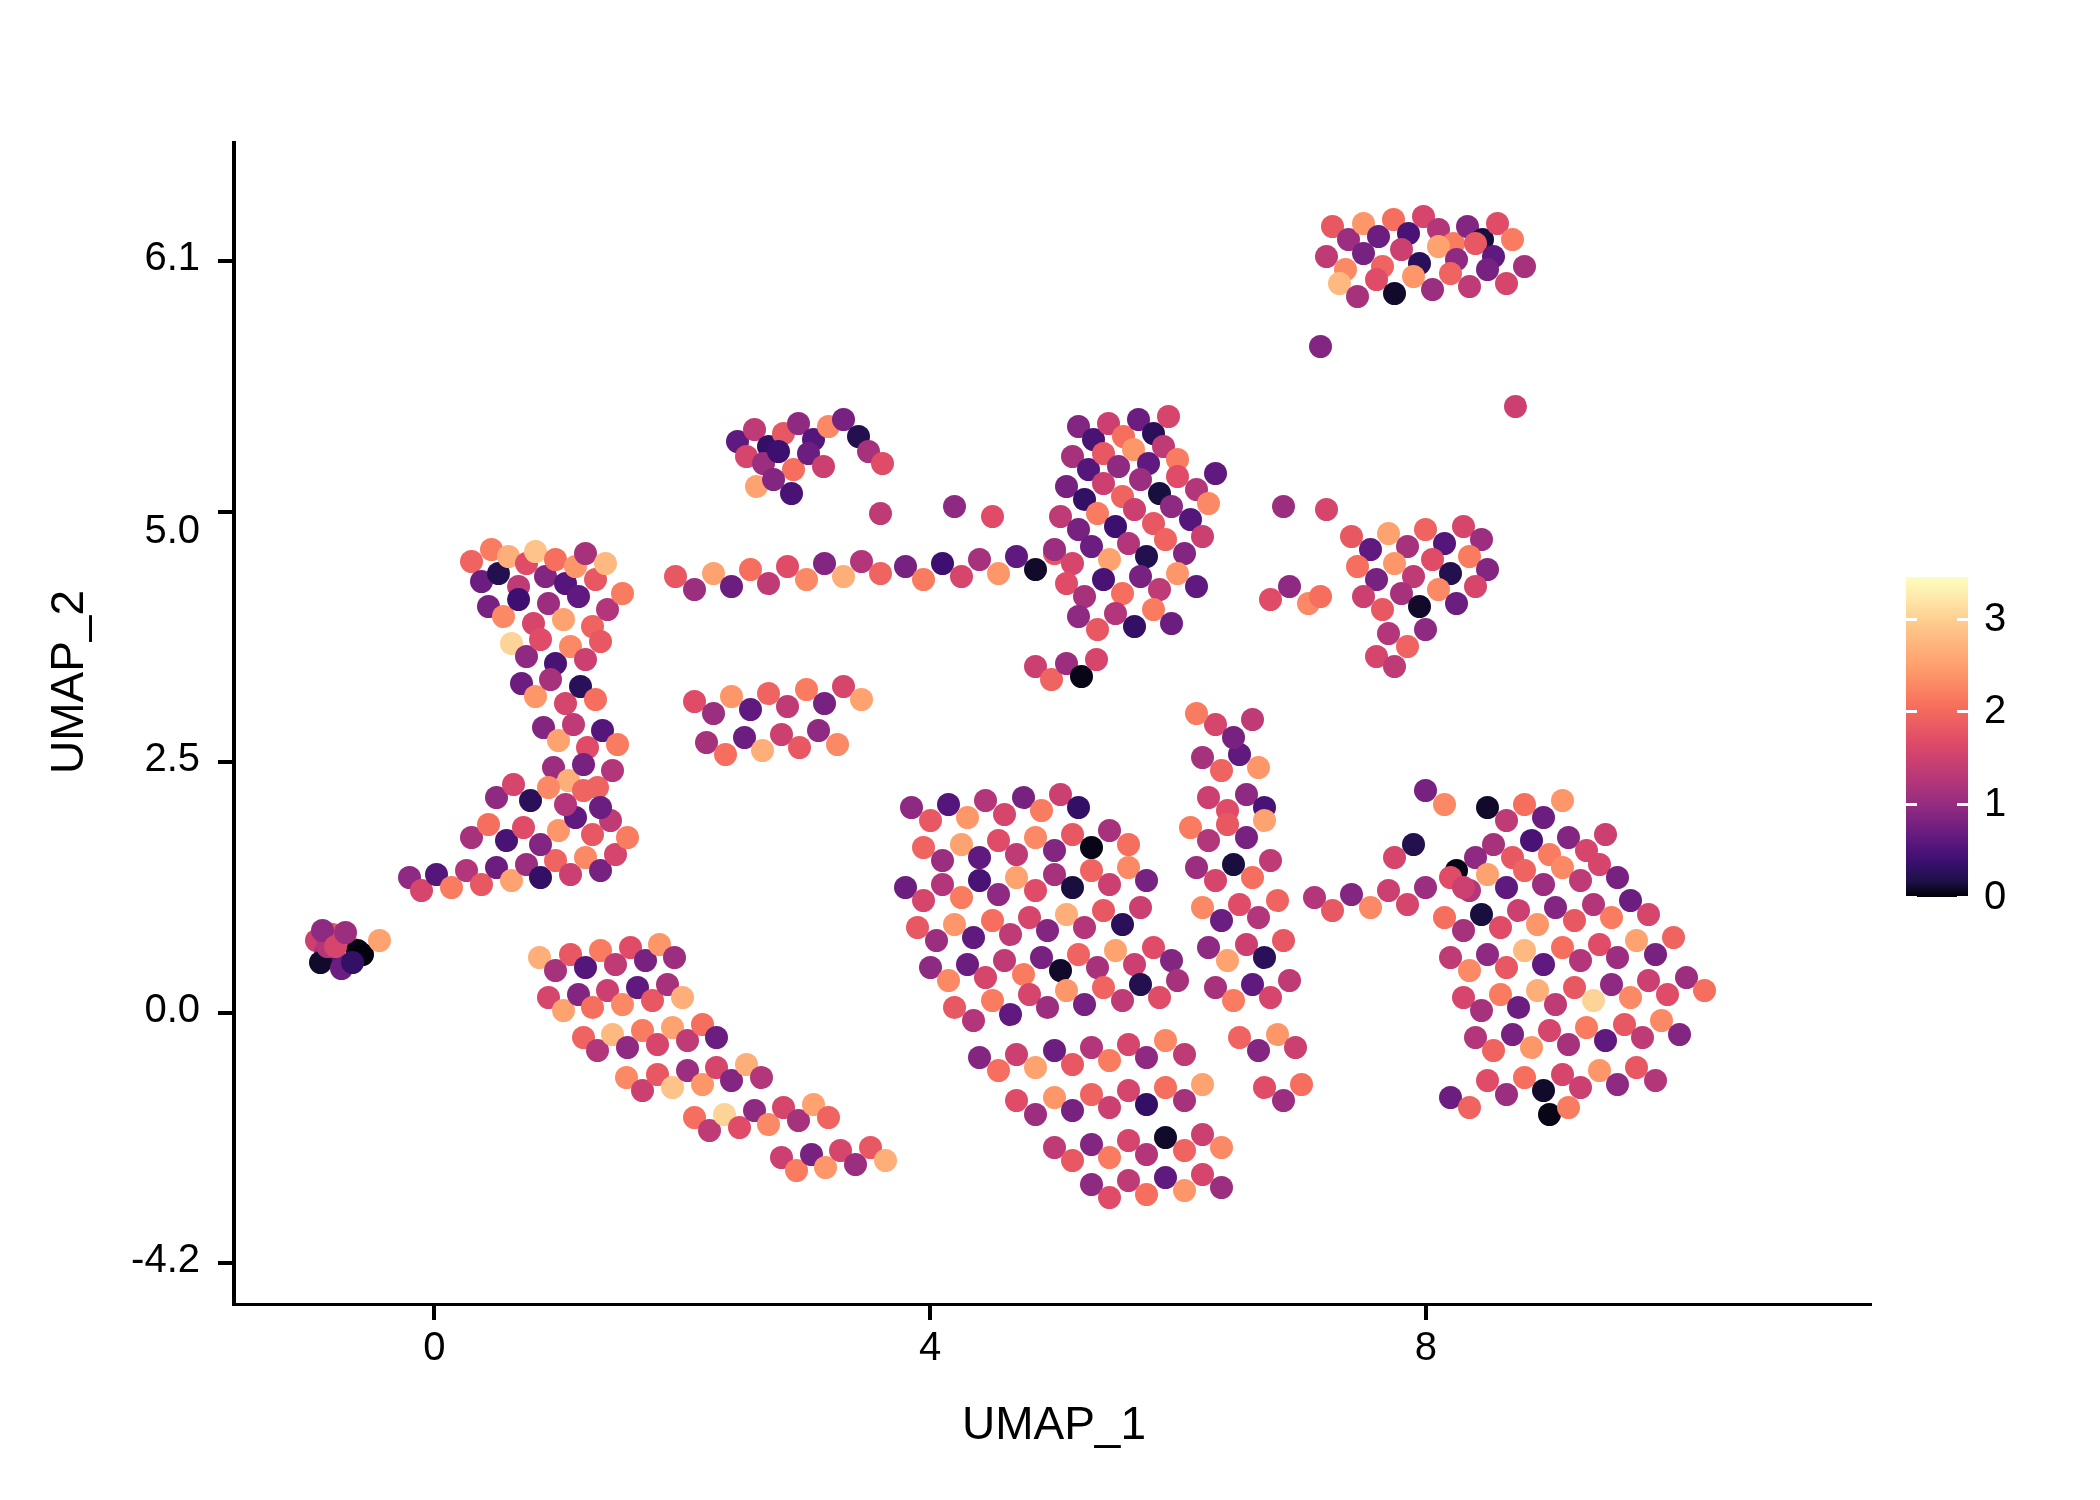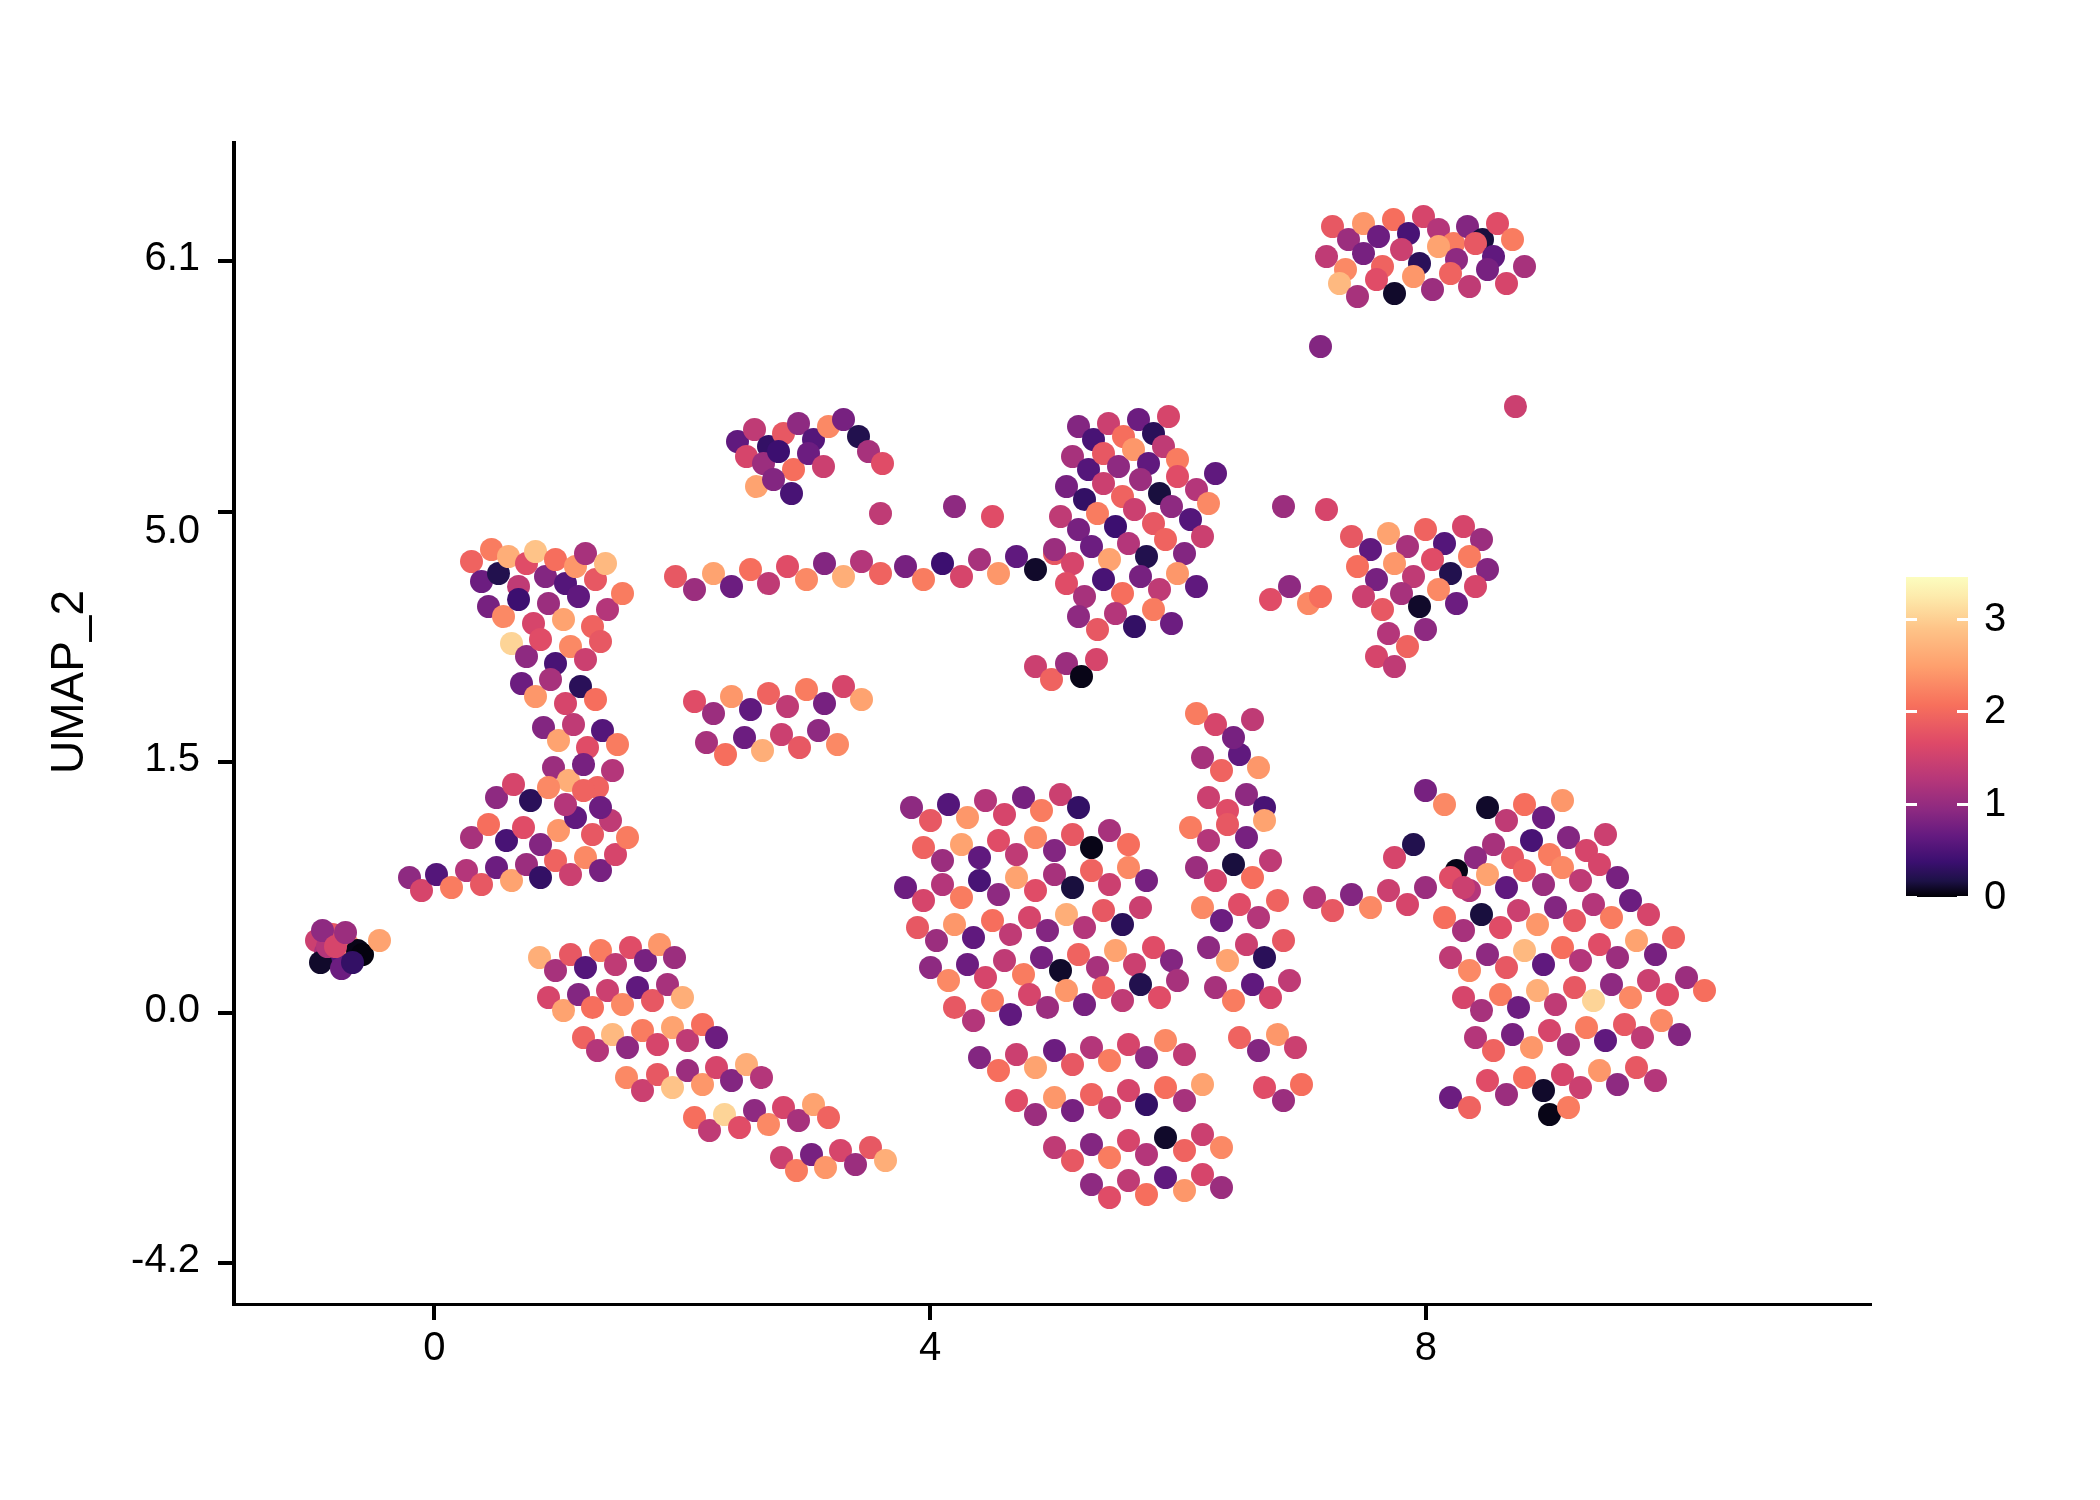"1.5" div.ytick-lbl { text: 1.5 -> 2.5 }
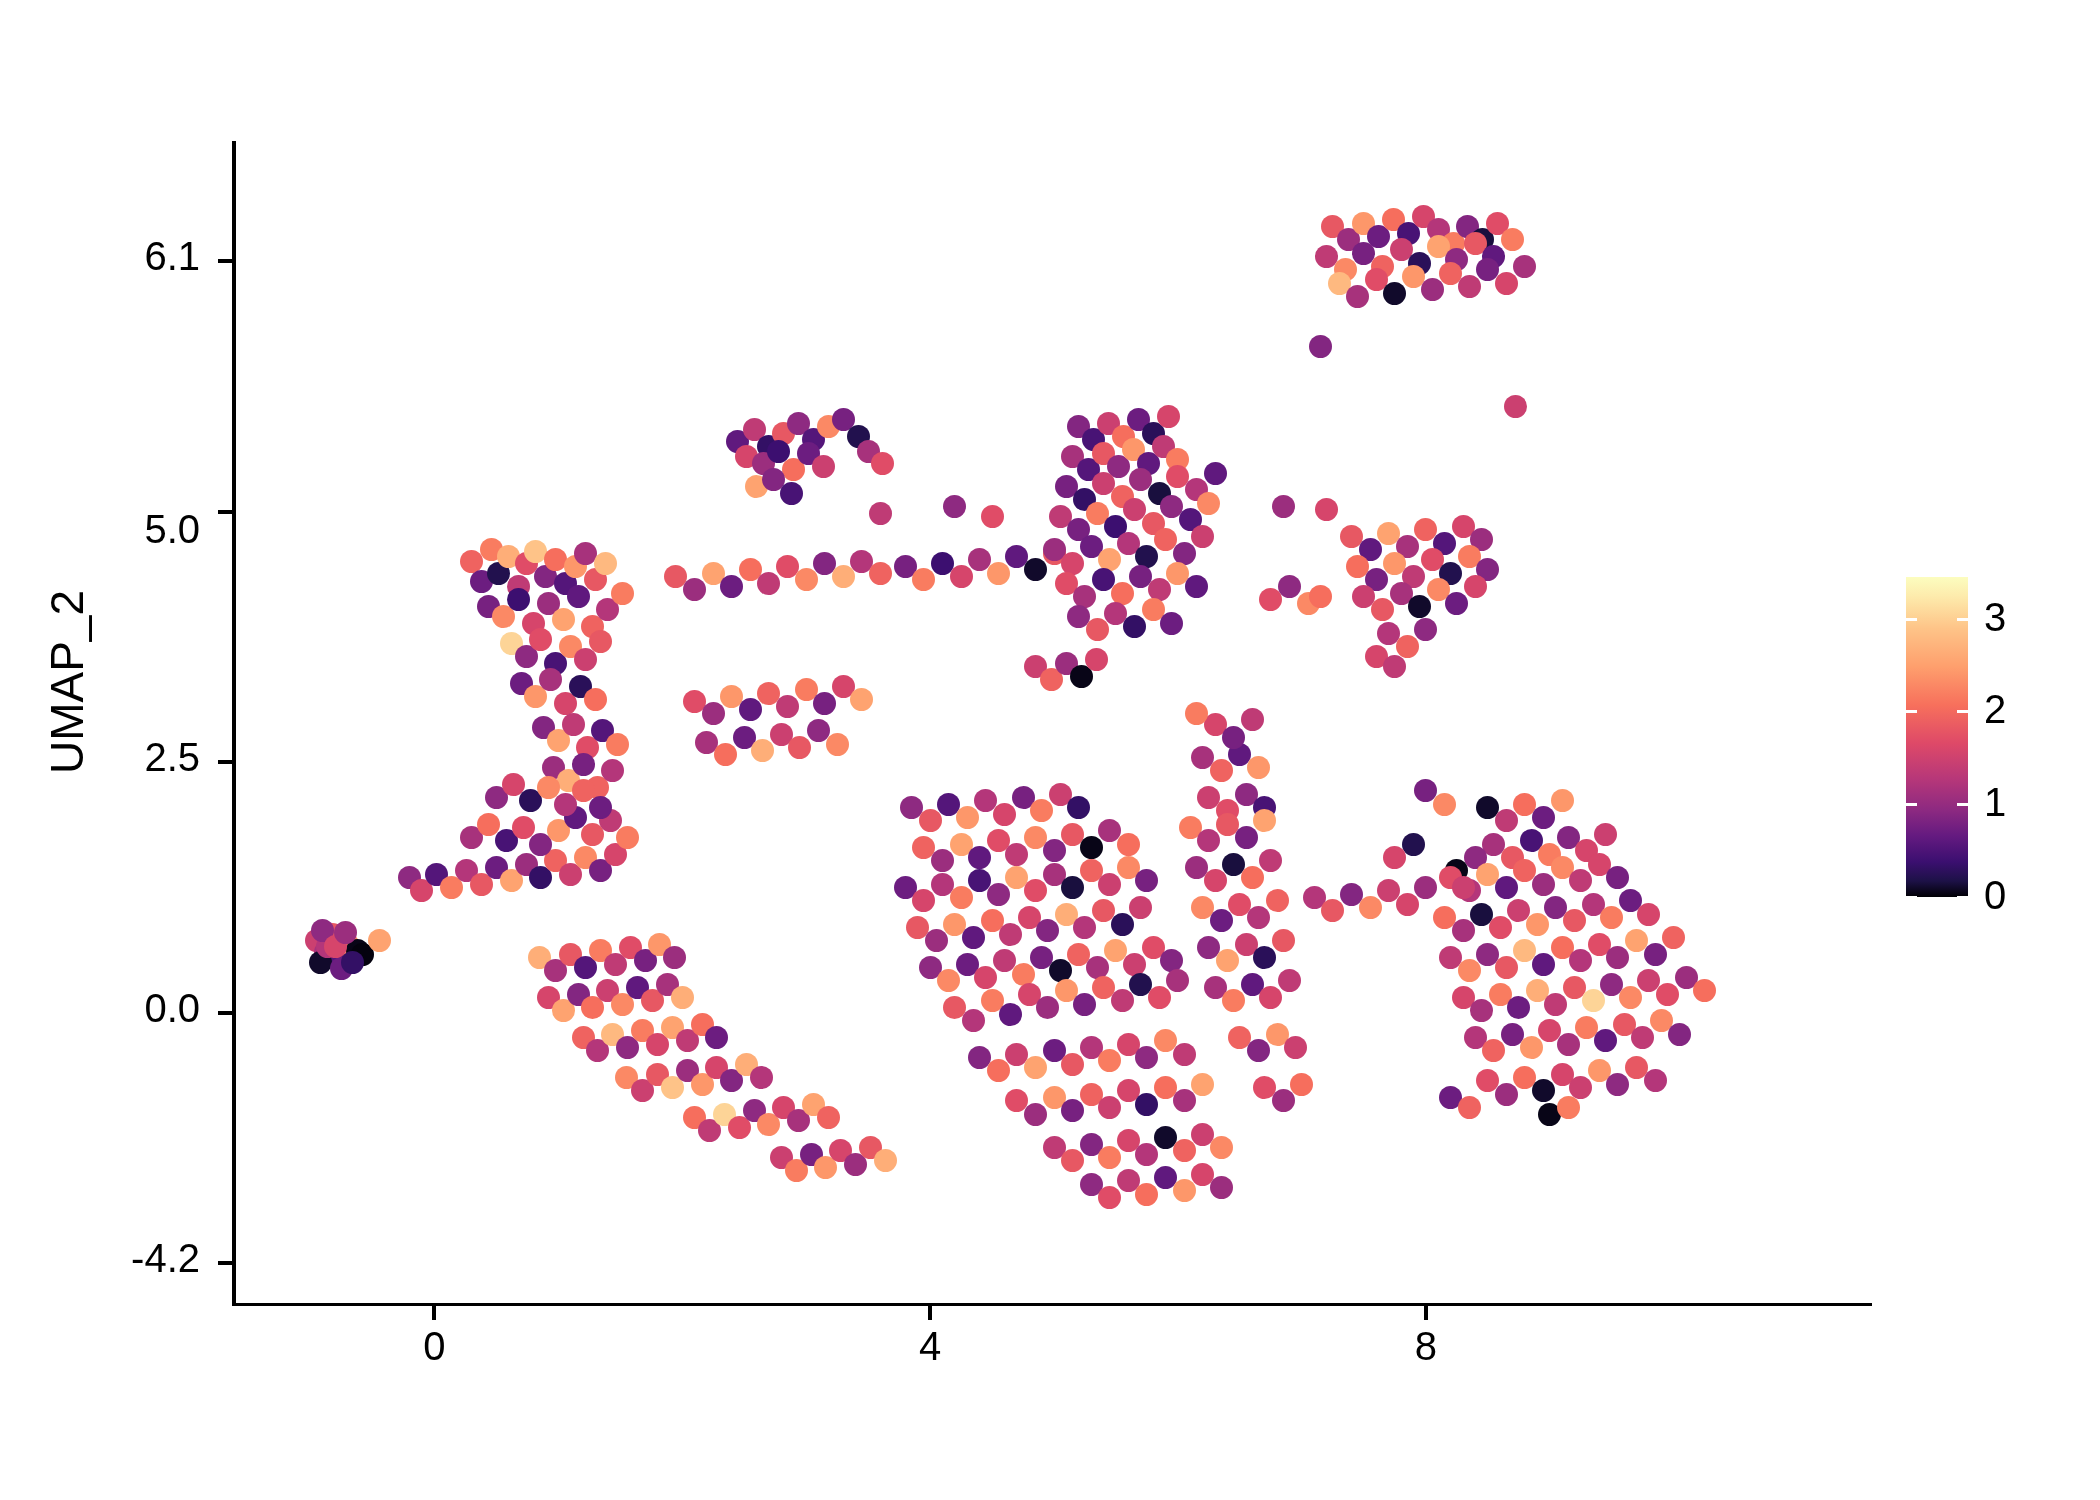"UMAP_1" div { html: none -> <div>UMAP_1</div> }
